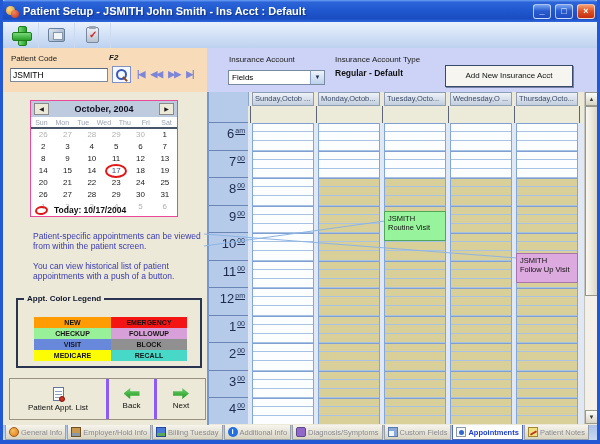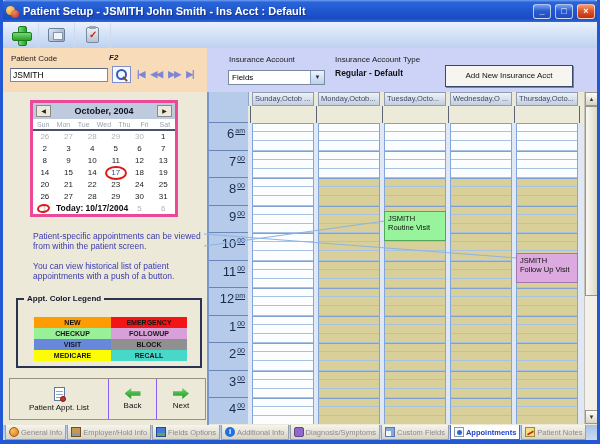"October, 2004" .calendar { border: 3px solid #ec4899 -> 1px solid #ec4899 }
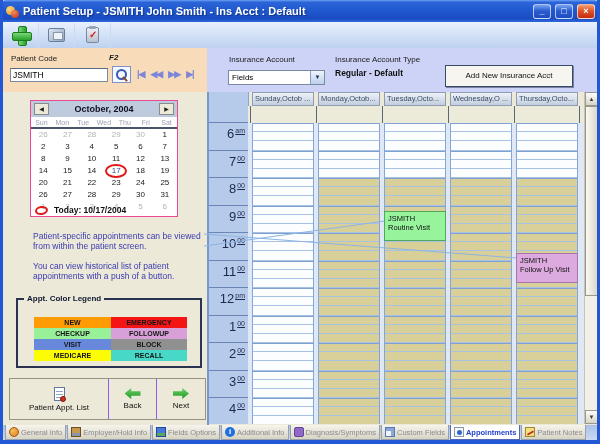"Patient Appt. List" .lbtn { border-right: 1px solid #8b5cf6 -> 3px solid #8b5cf6 }
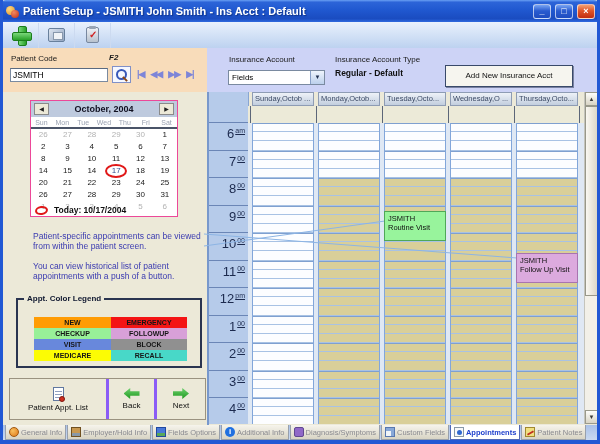"Fields Options" span.tab-label { text: Fields Options -> Billing Tuesday }
